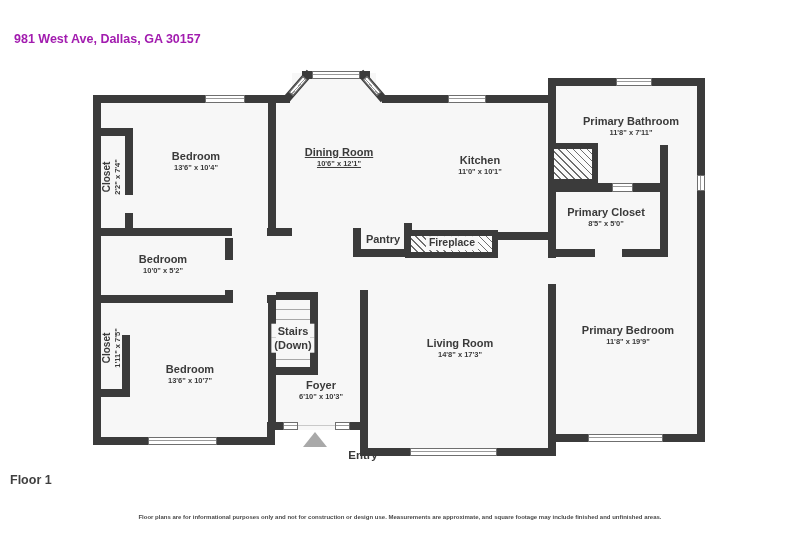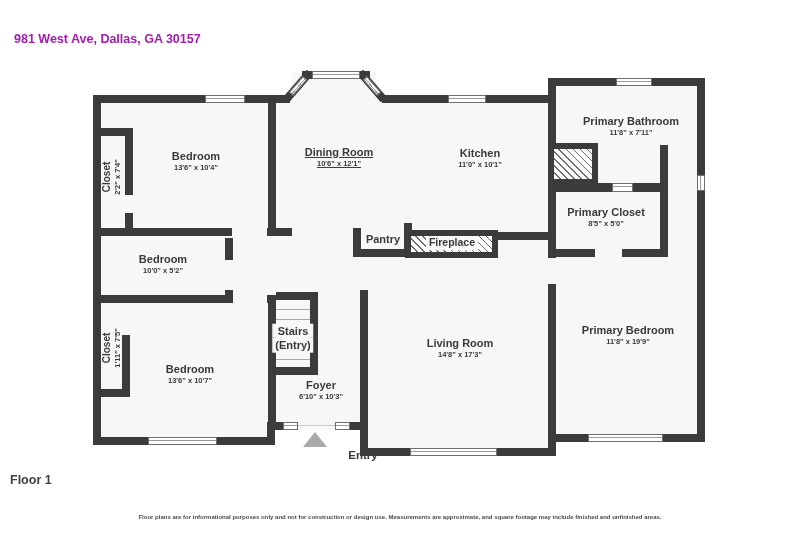"Kitchen" div.rlabel { top: 158px -> 165px }
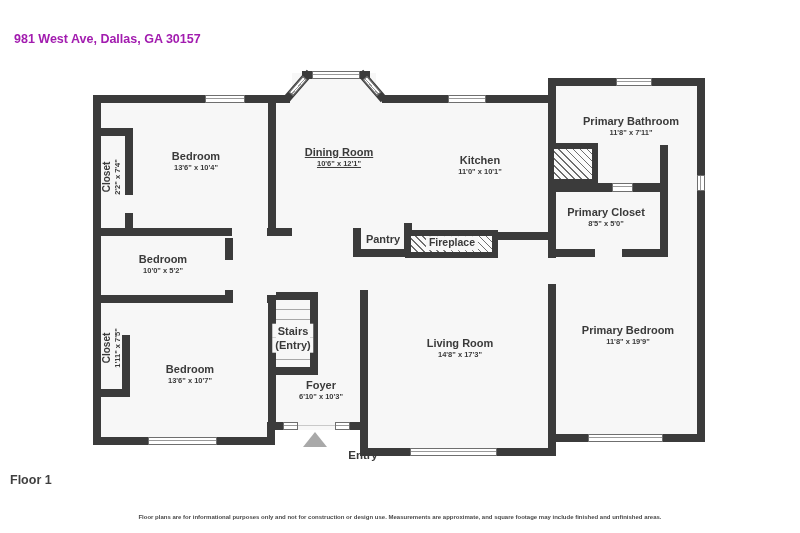"(Entry)" div.rname { text: Entry -> Down }
